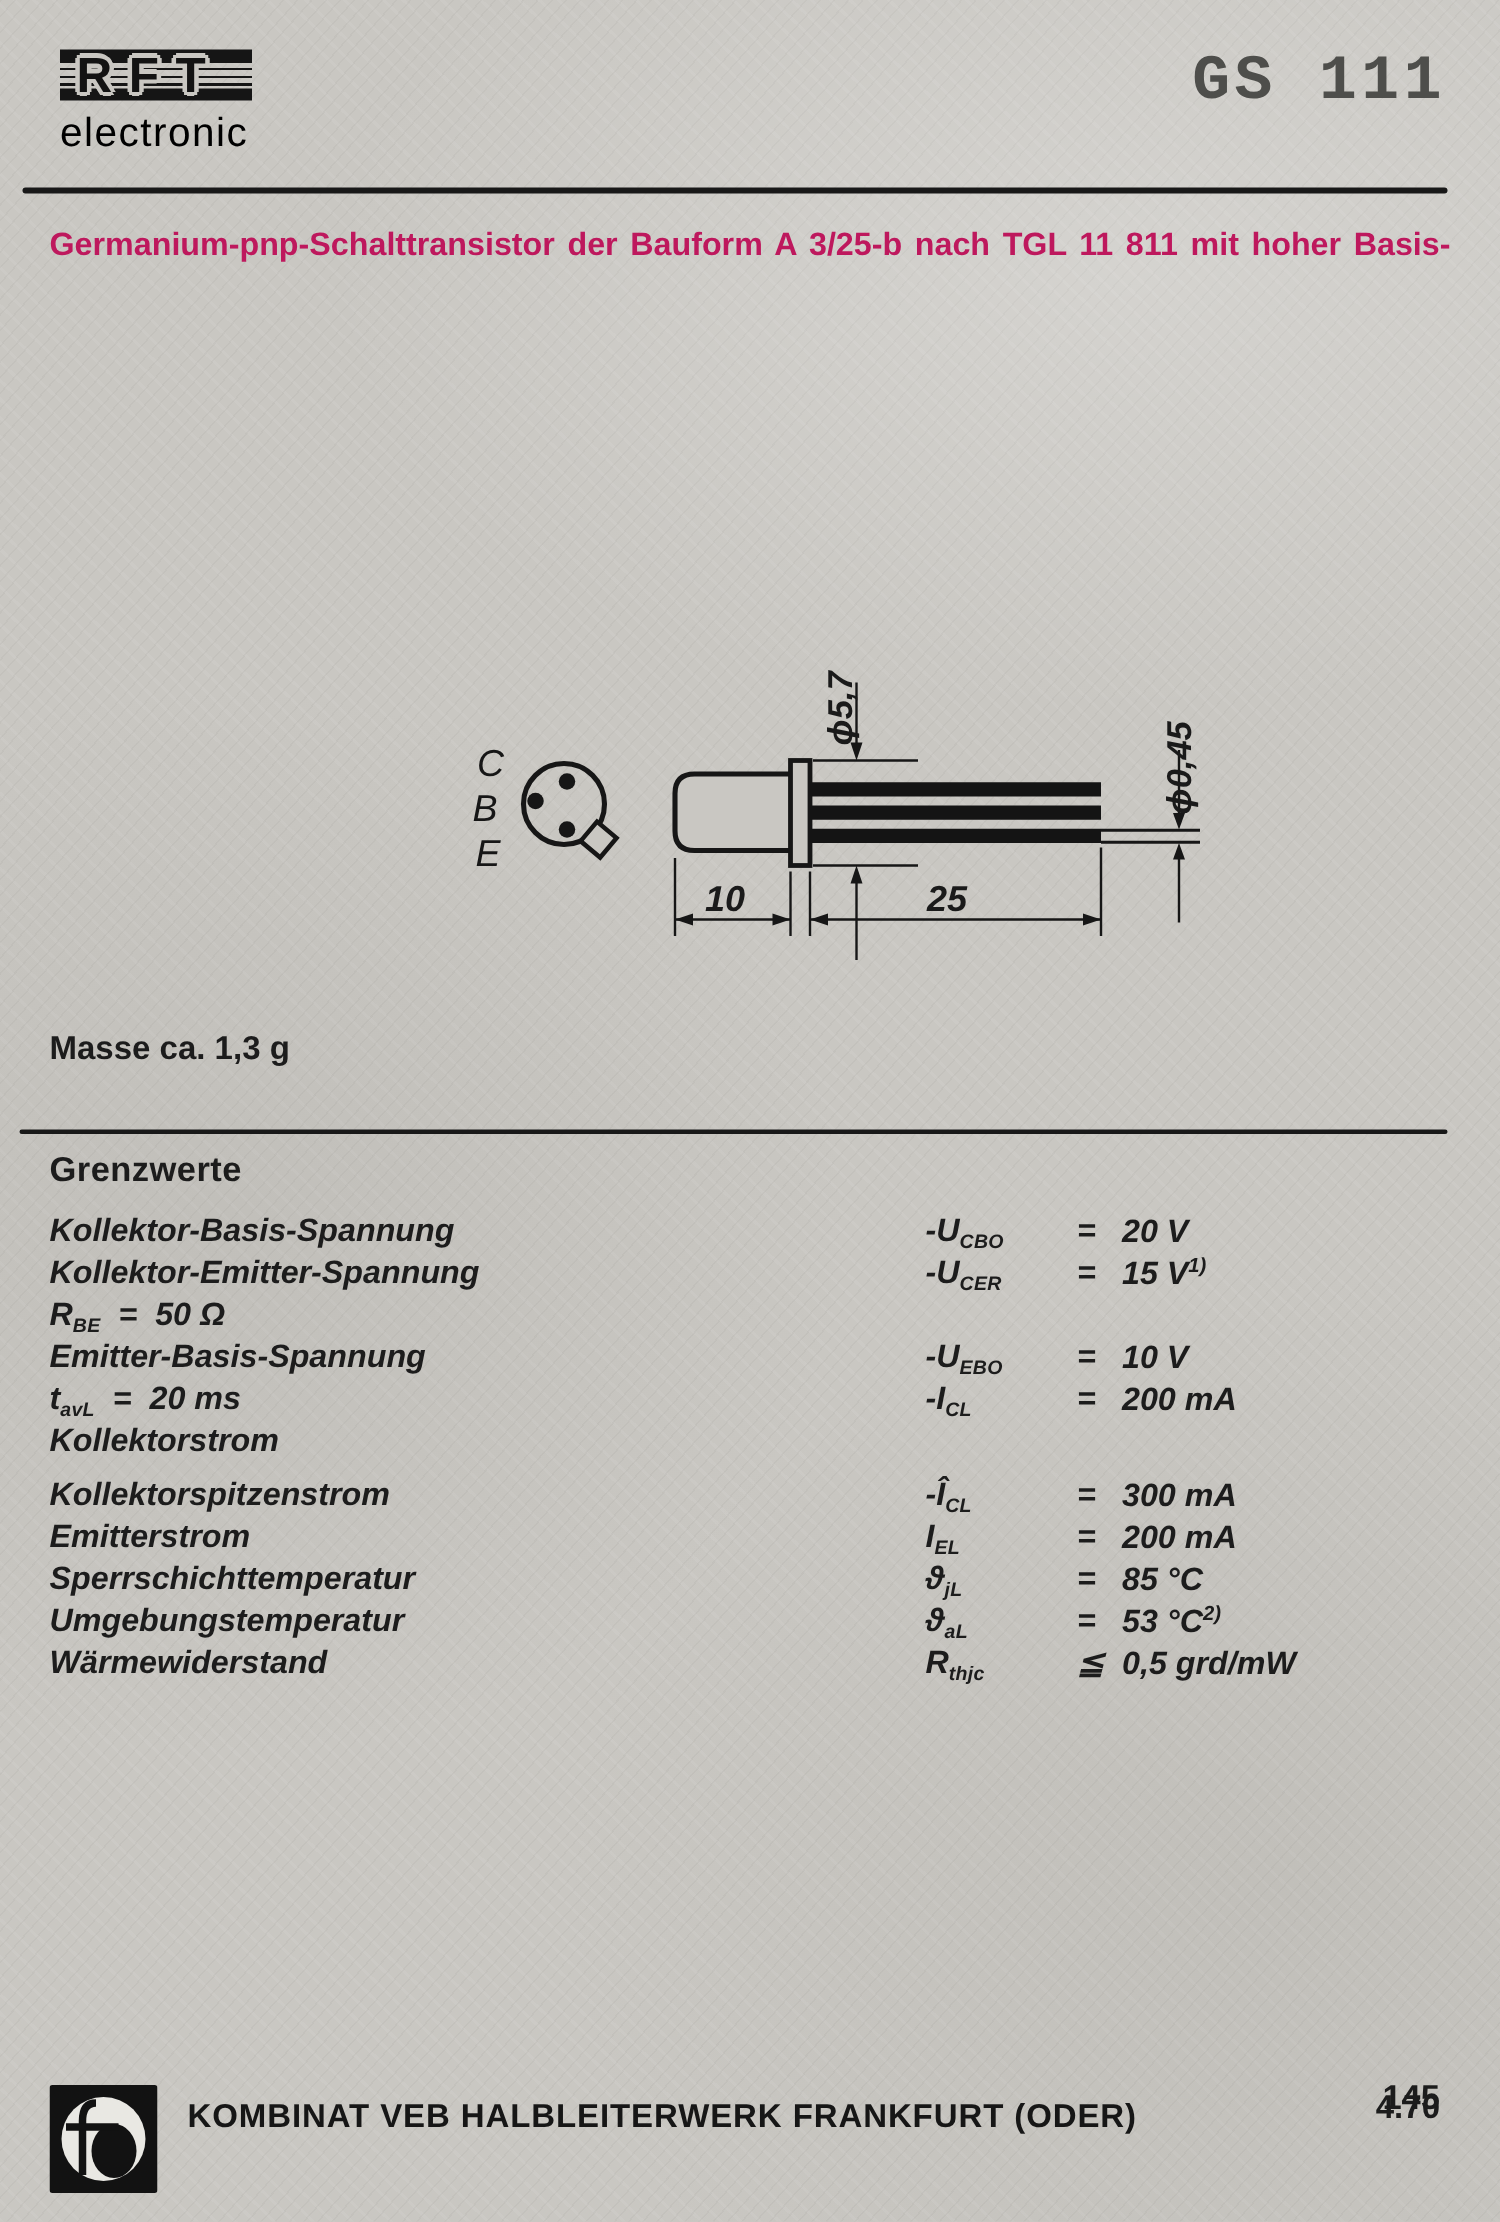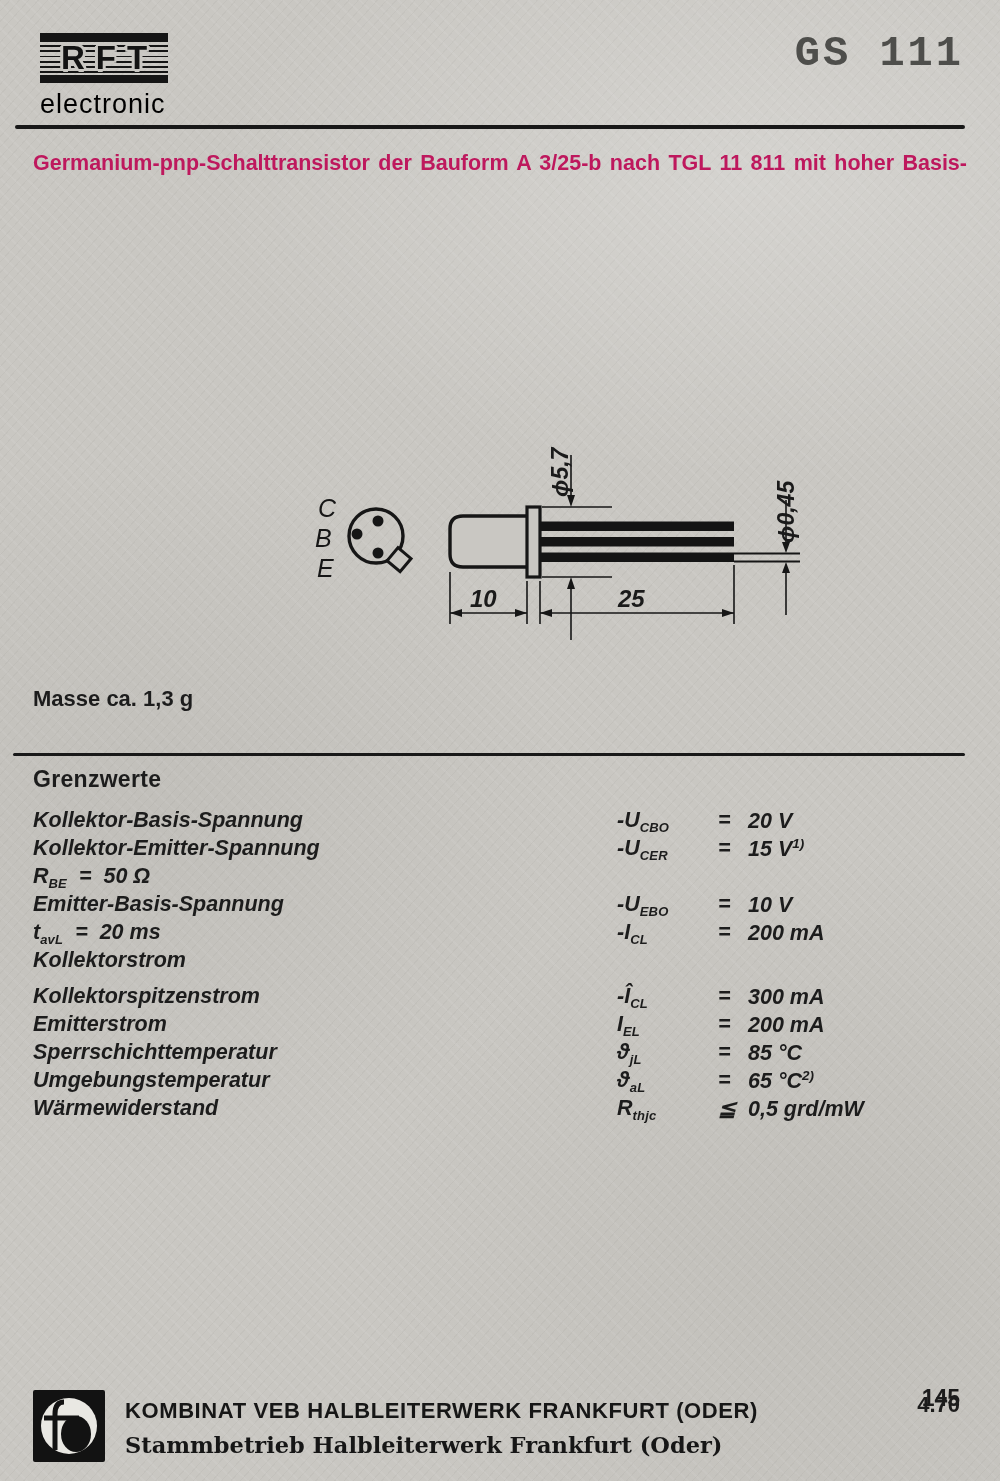"RFT" .rft-box { height: 50px -> 34px; justify-content: center -> none }
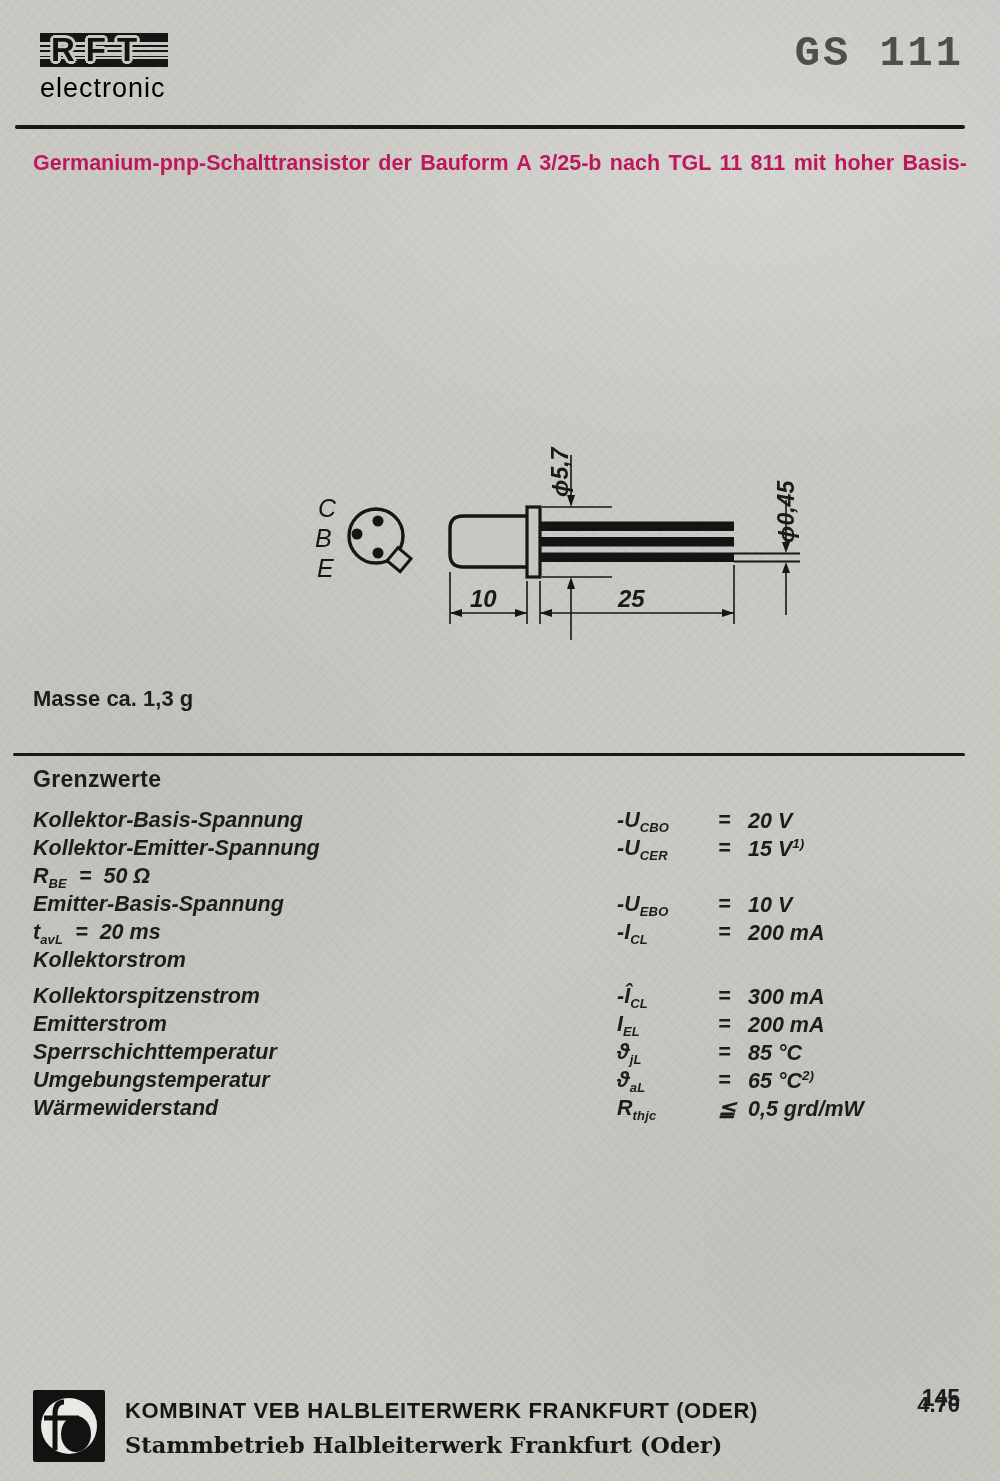"65 °C" span { text: 65 -> 53 }
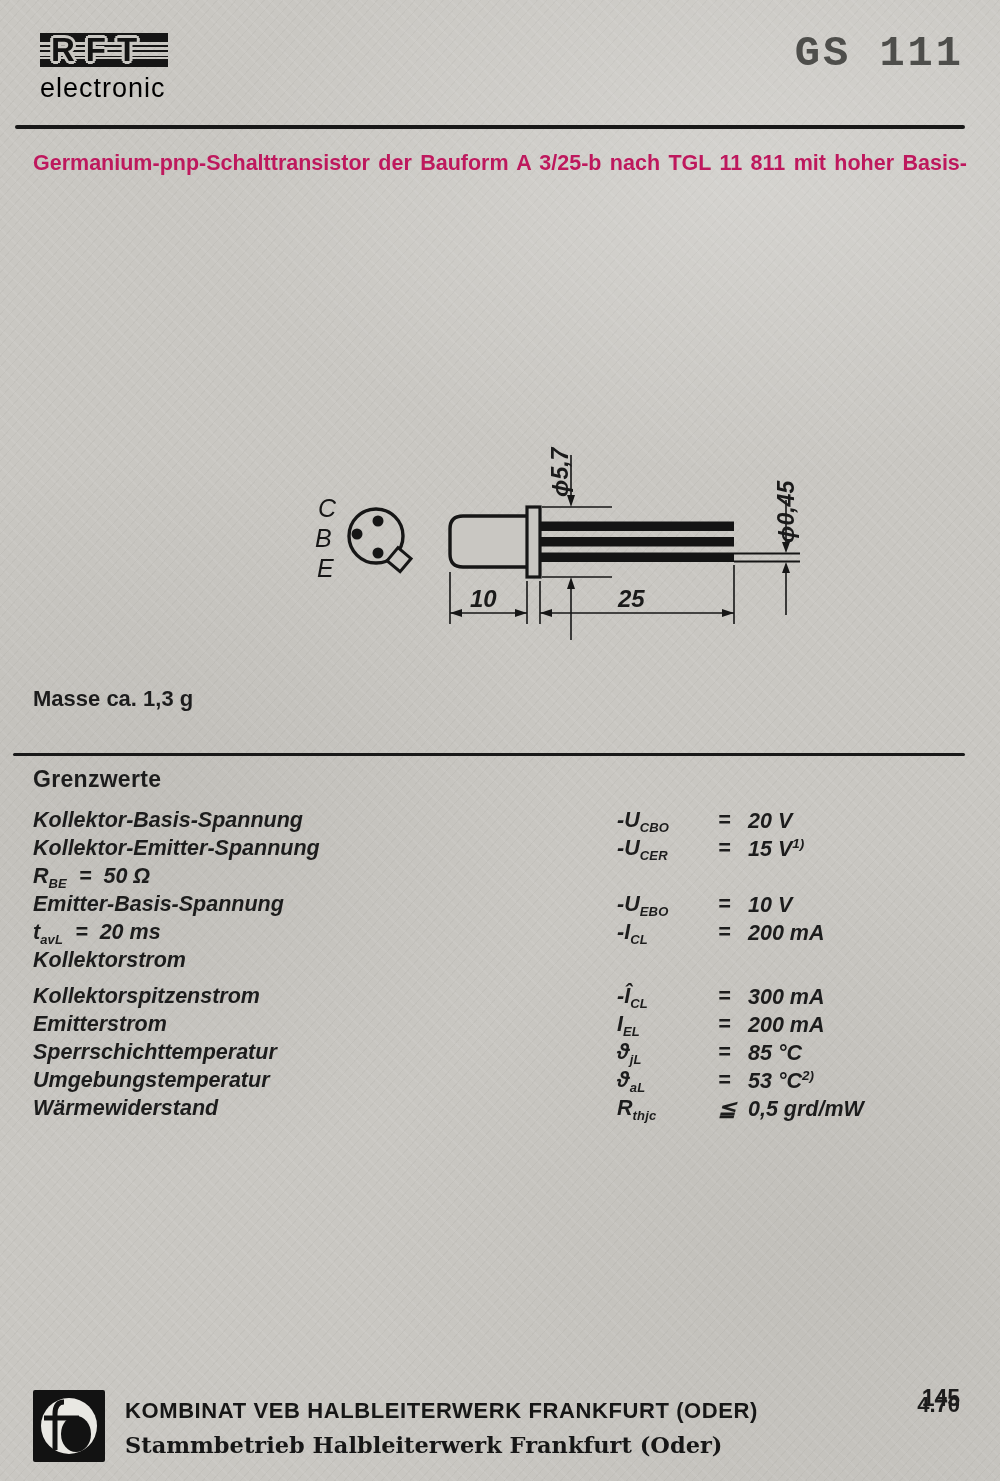"Stammbetrieb Halbleiterwerk Frankfurt" div.company-l2 { html: <div>Stammbetrieb Halbleiterwerk Frankfurt (Oder)</div> -> none }
